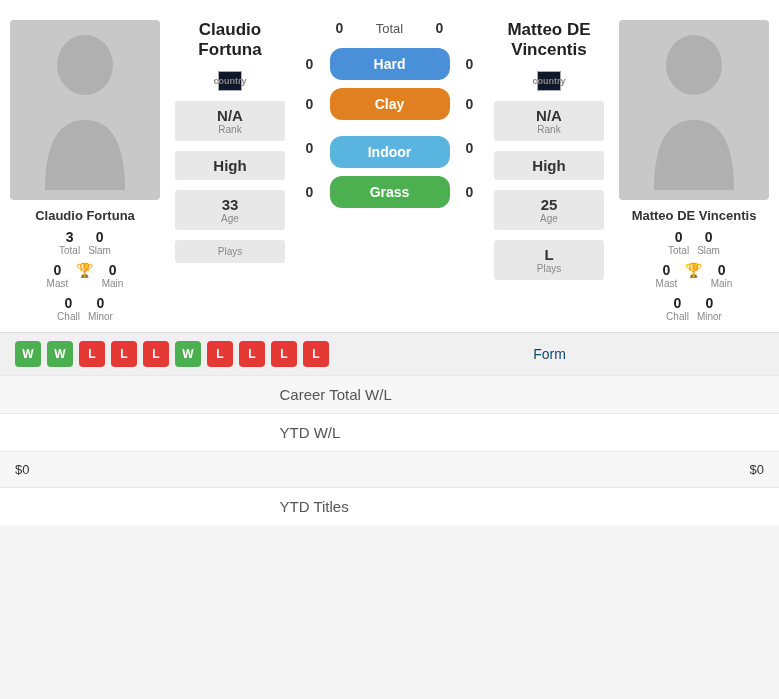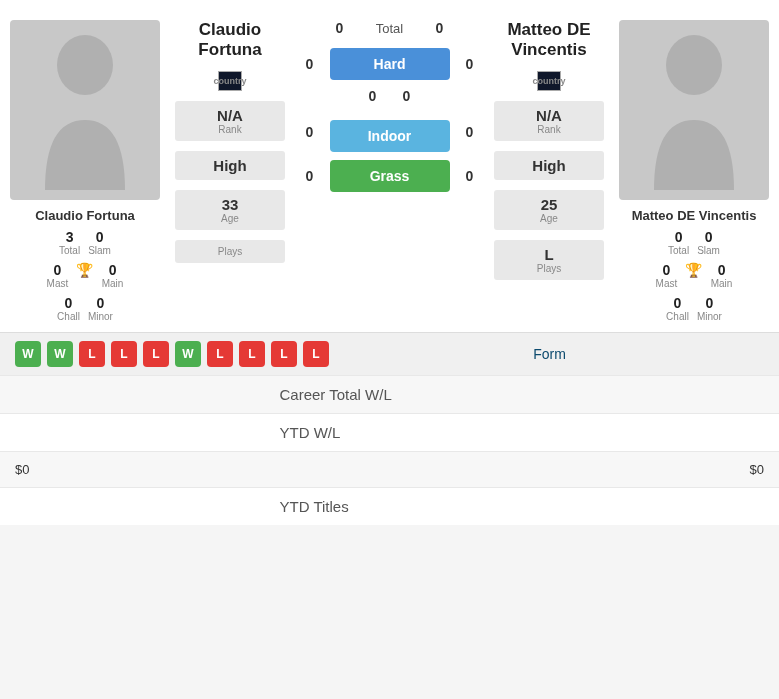"Hard" .surface-badge { border-radius: 4px -> 12px }
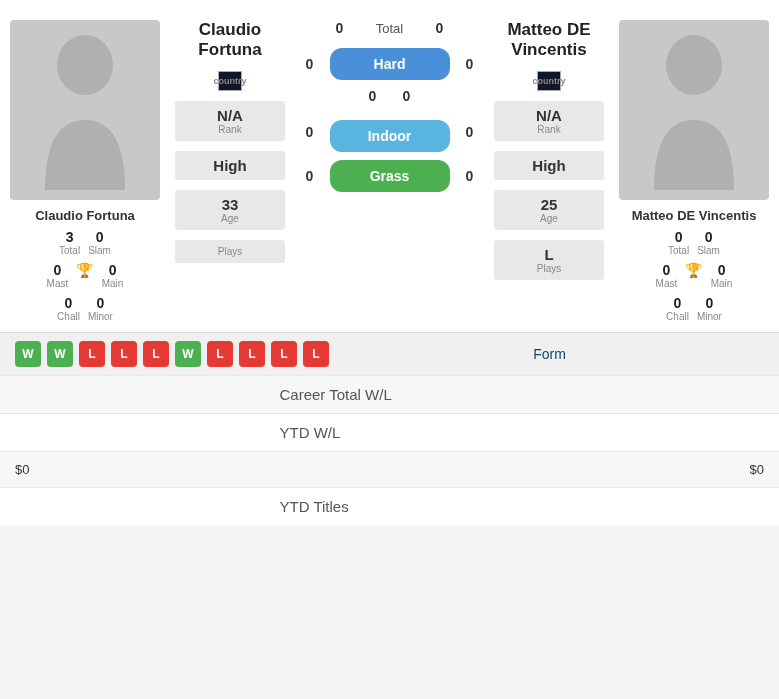"Clay" div.surface-badge { html: none -> <div>Clay</div> }
